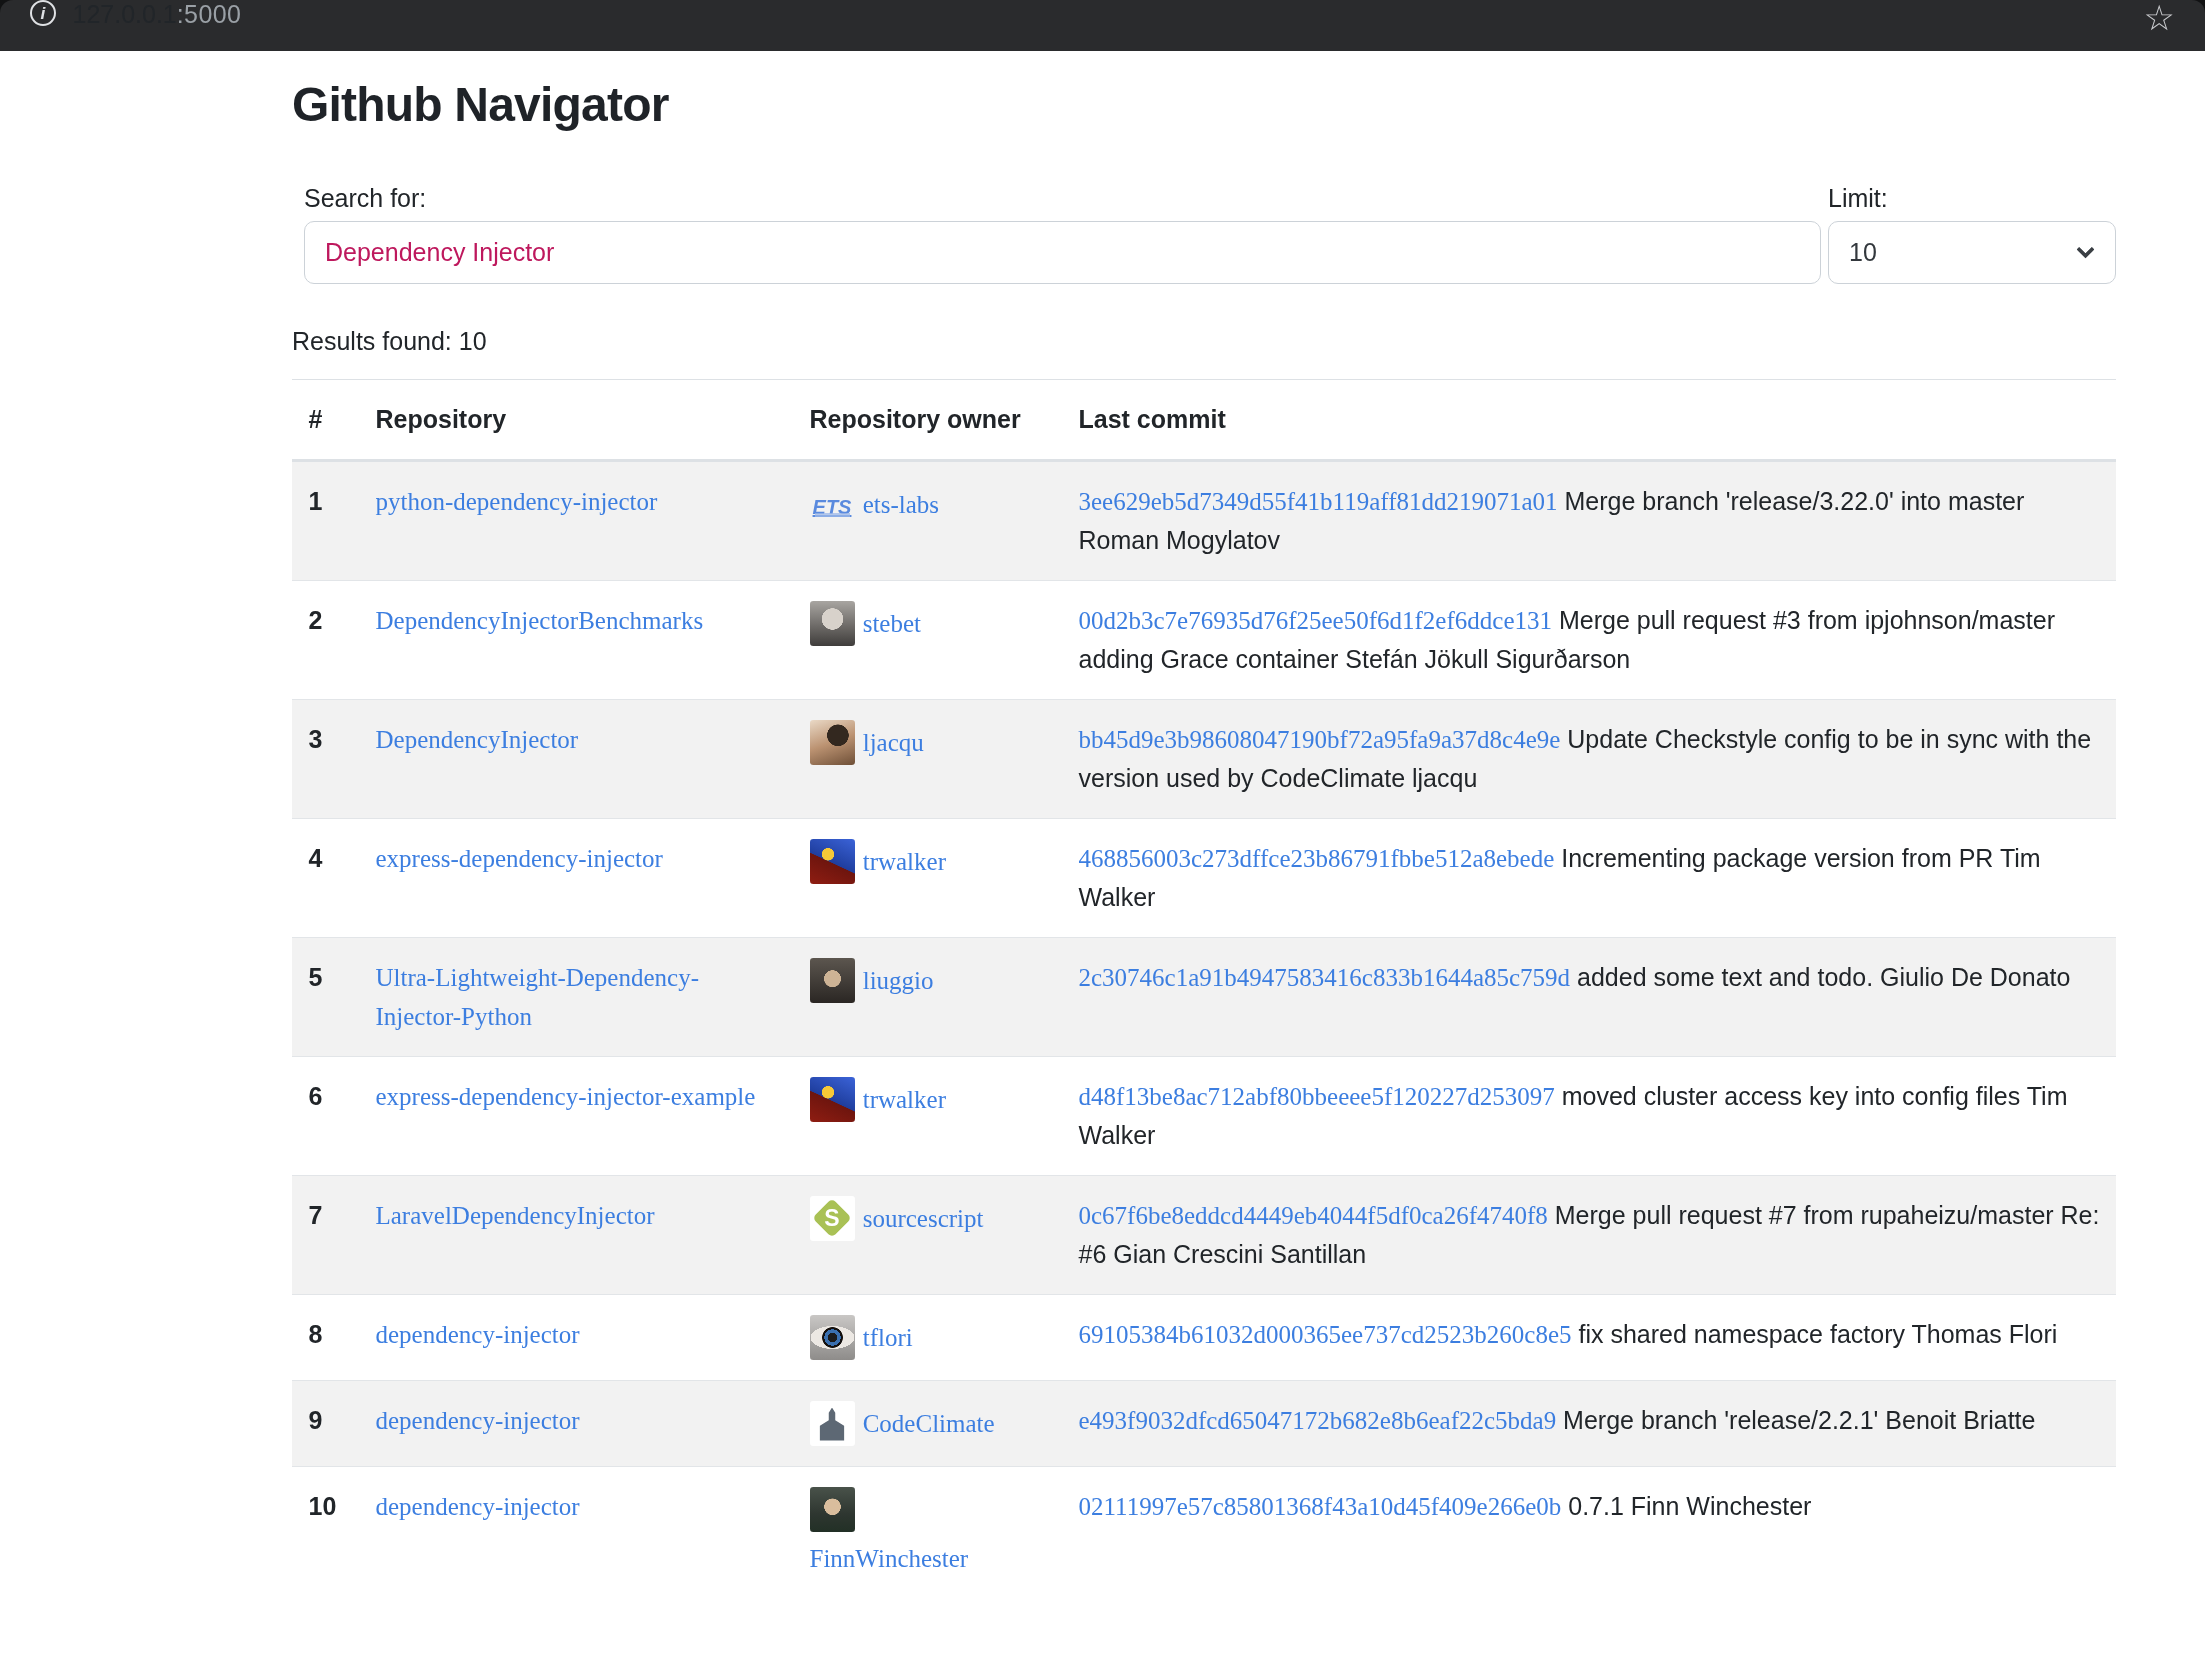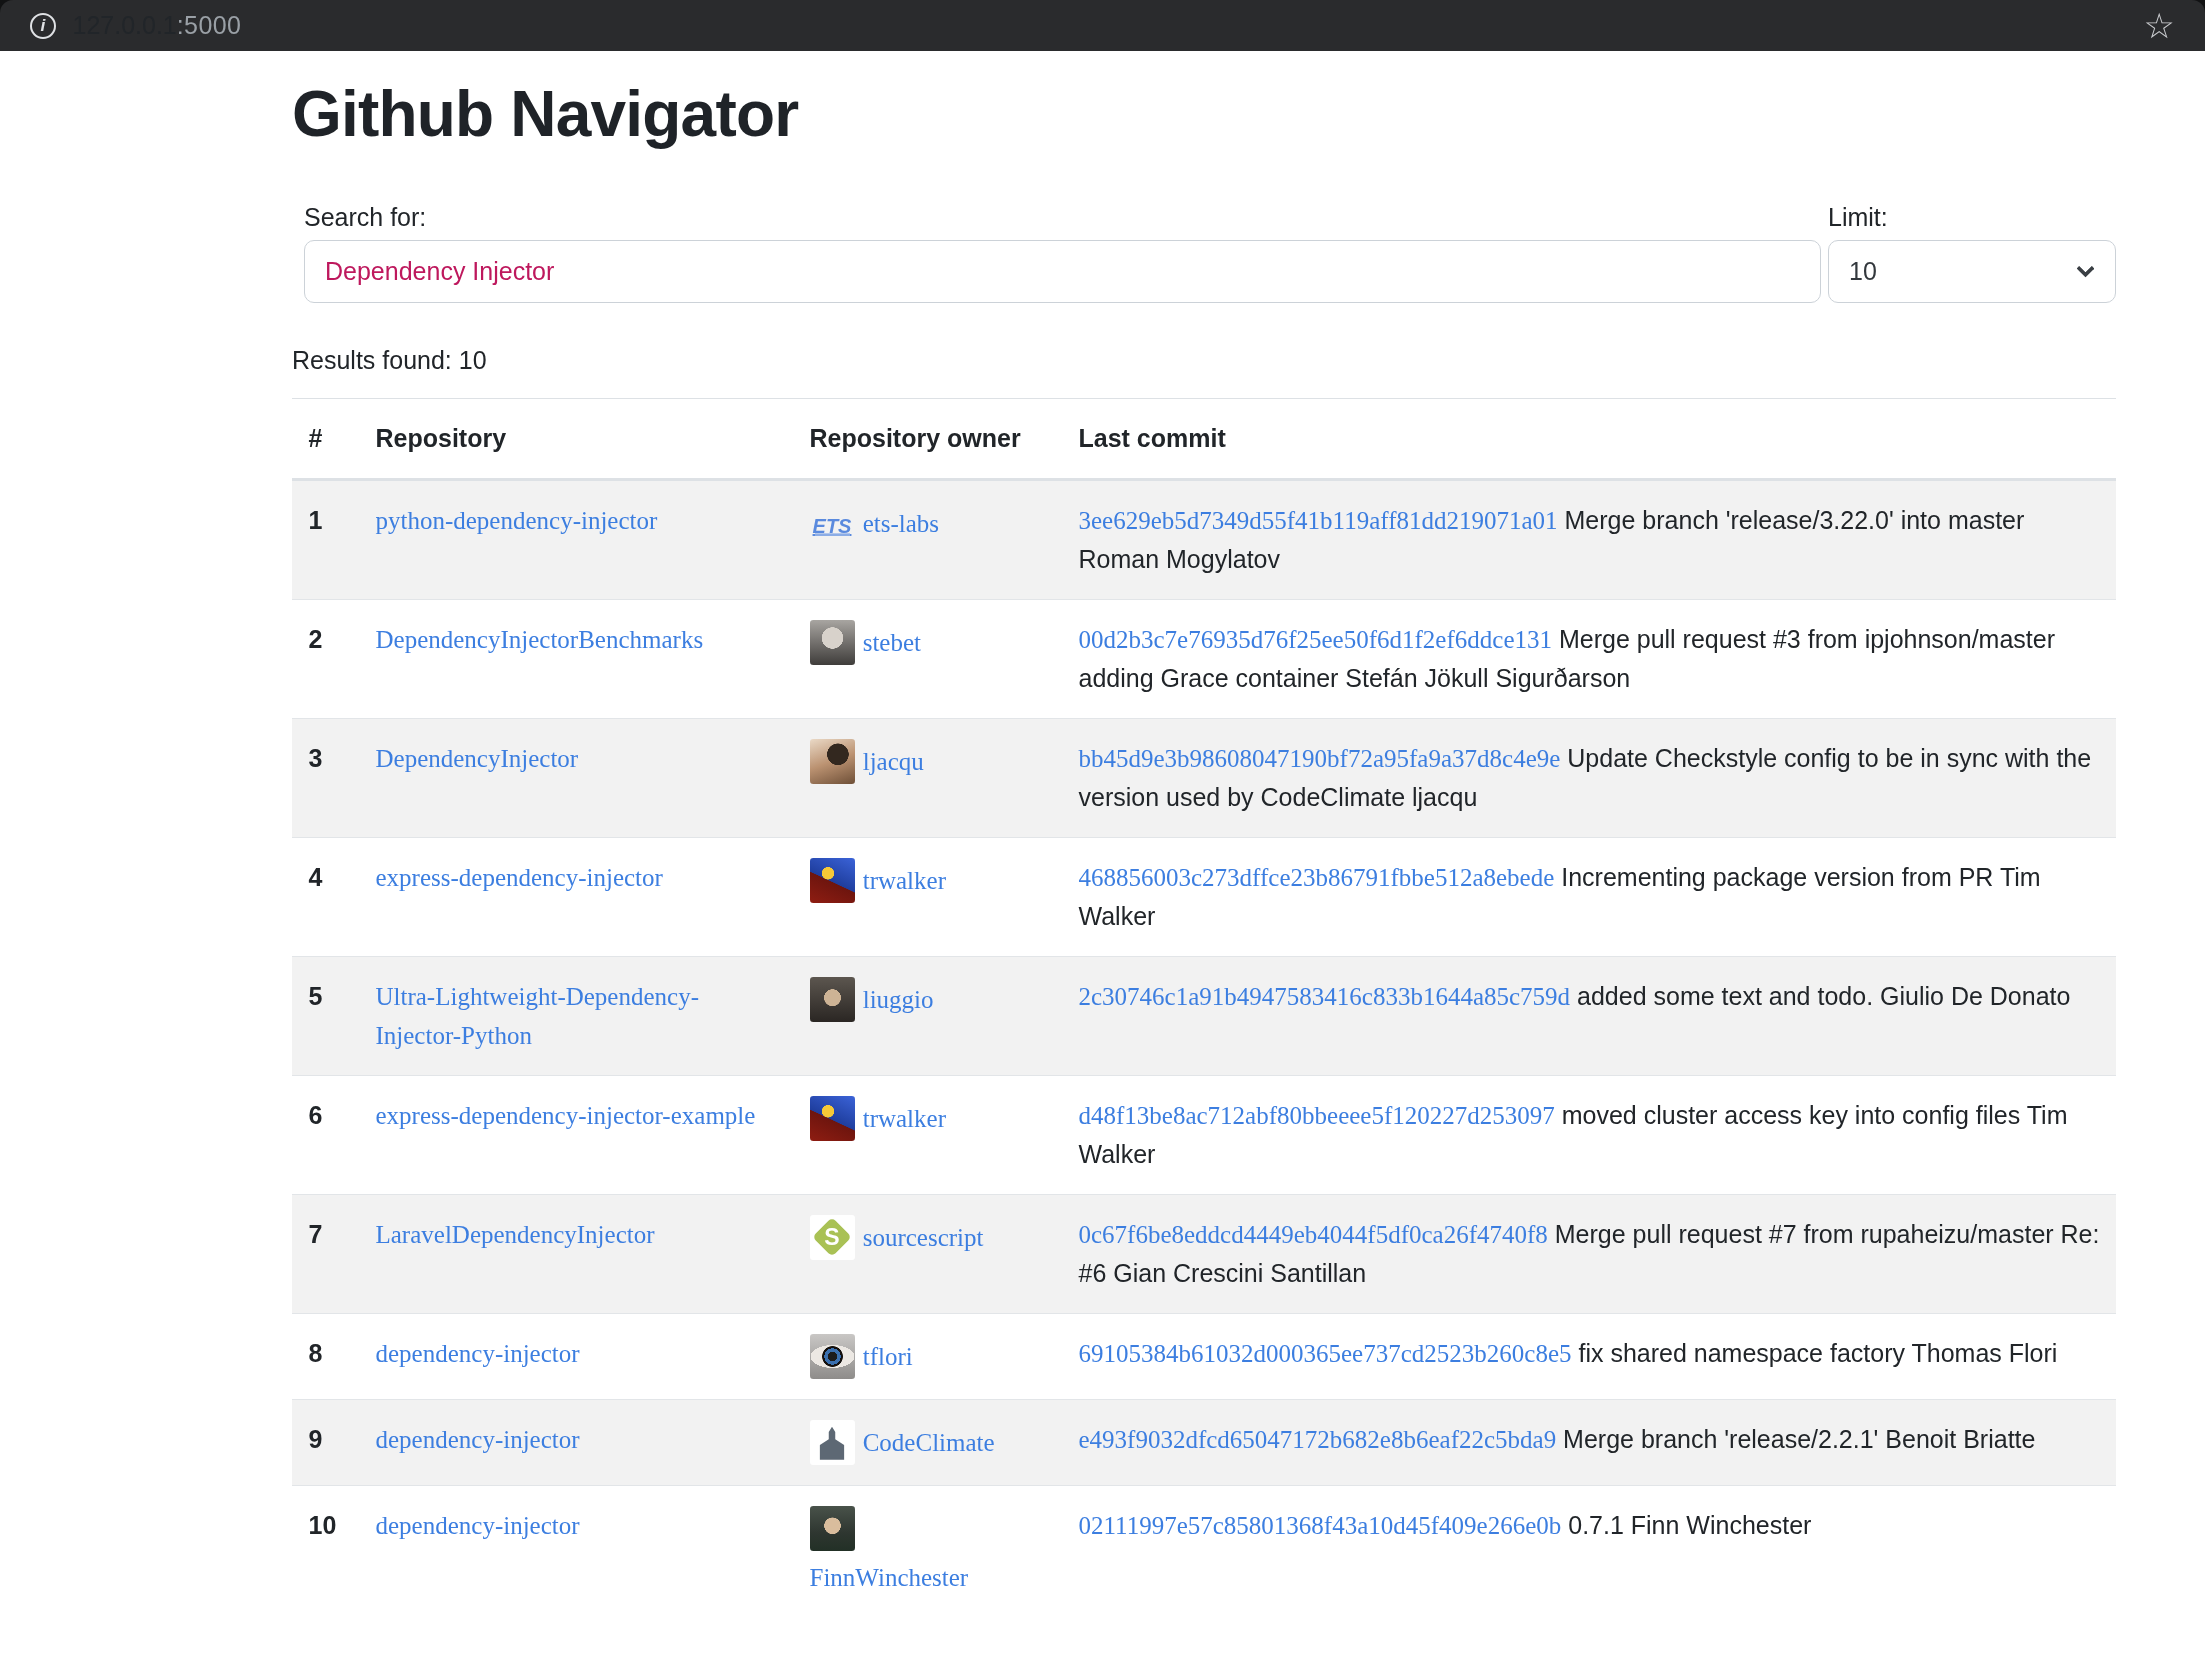":5000" .address-bar { align-items: center -> none }
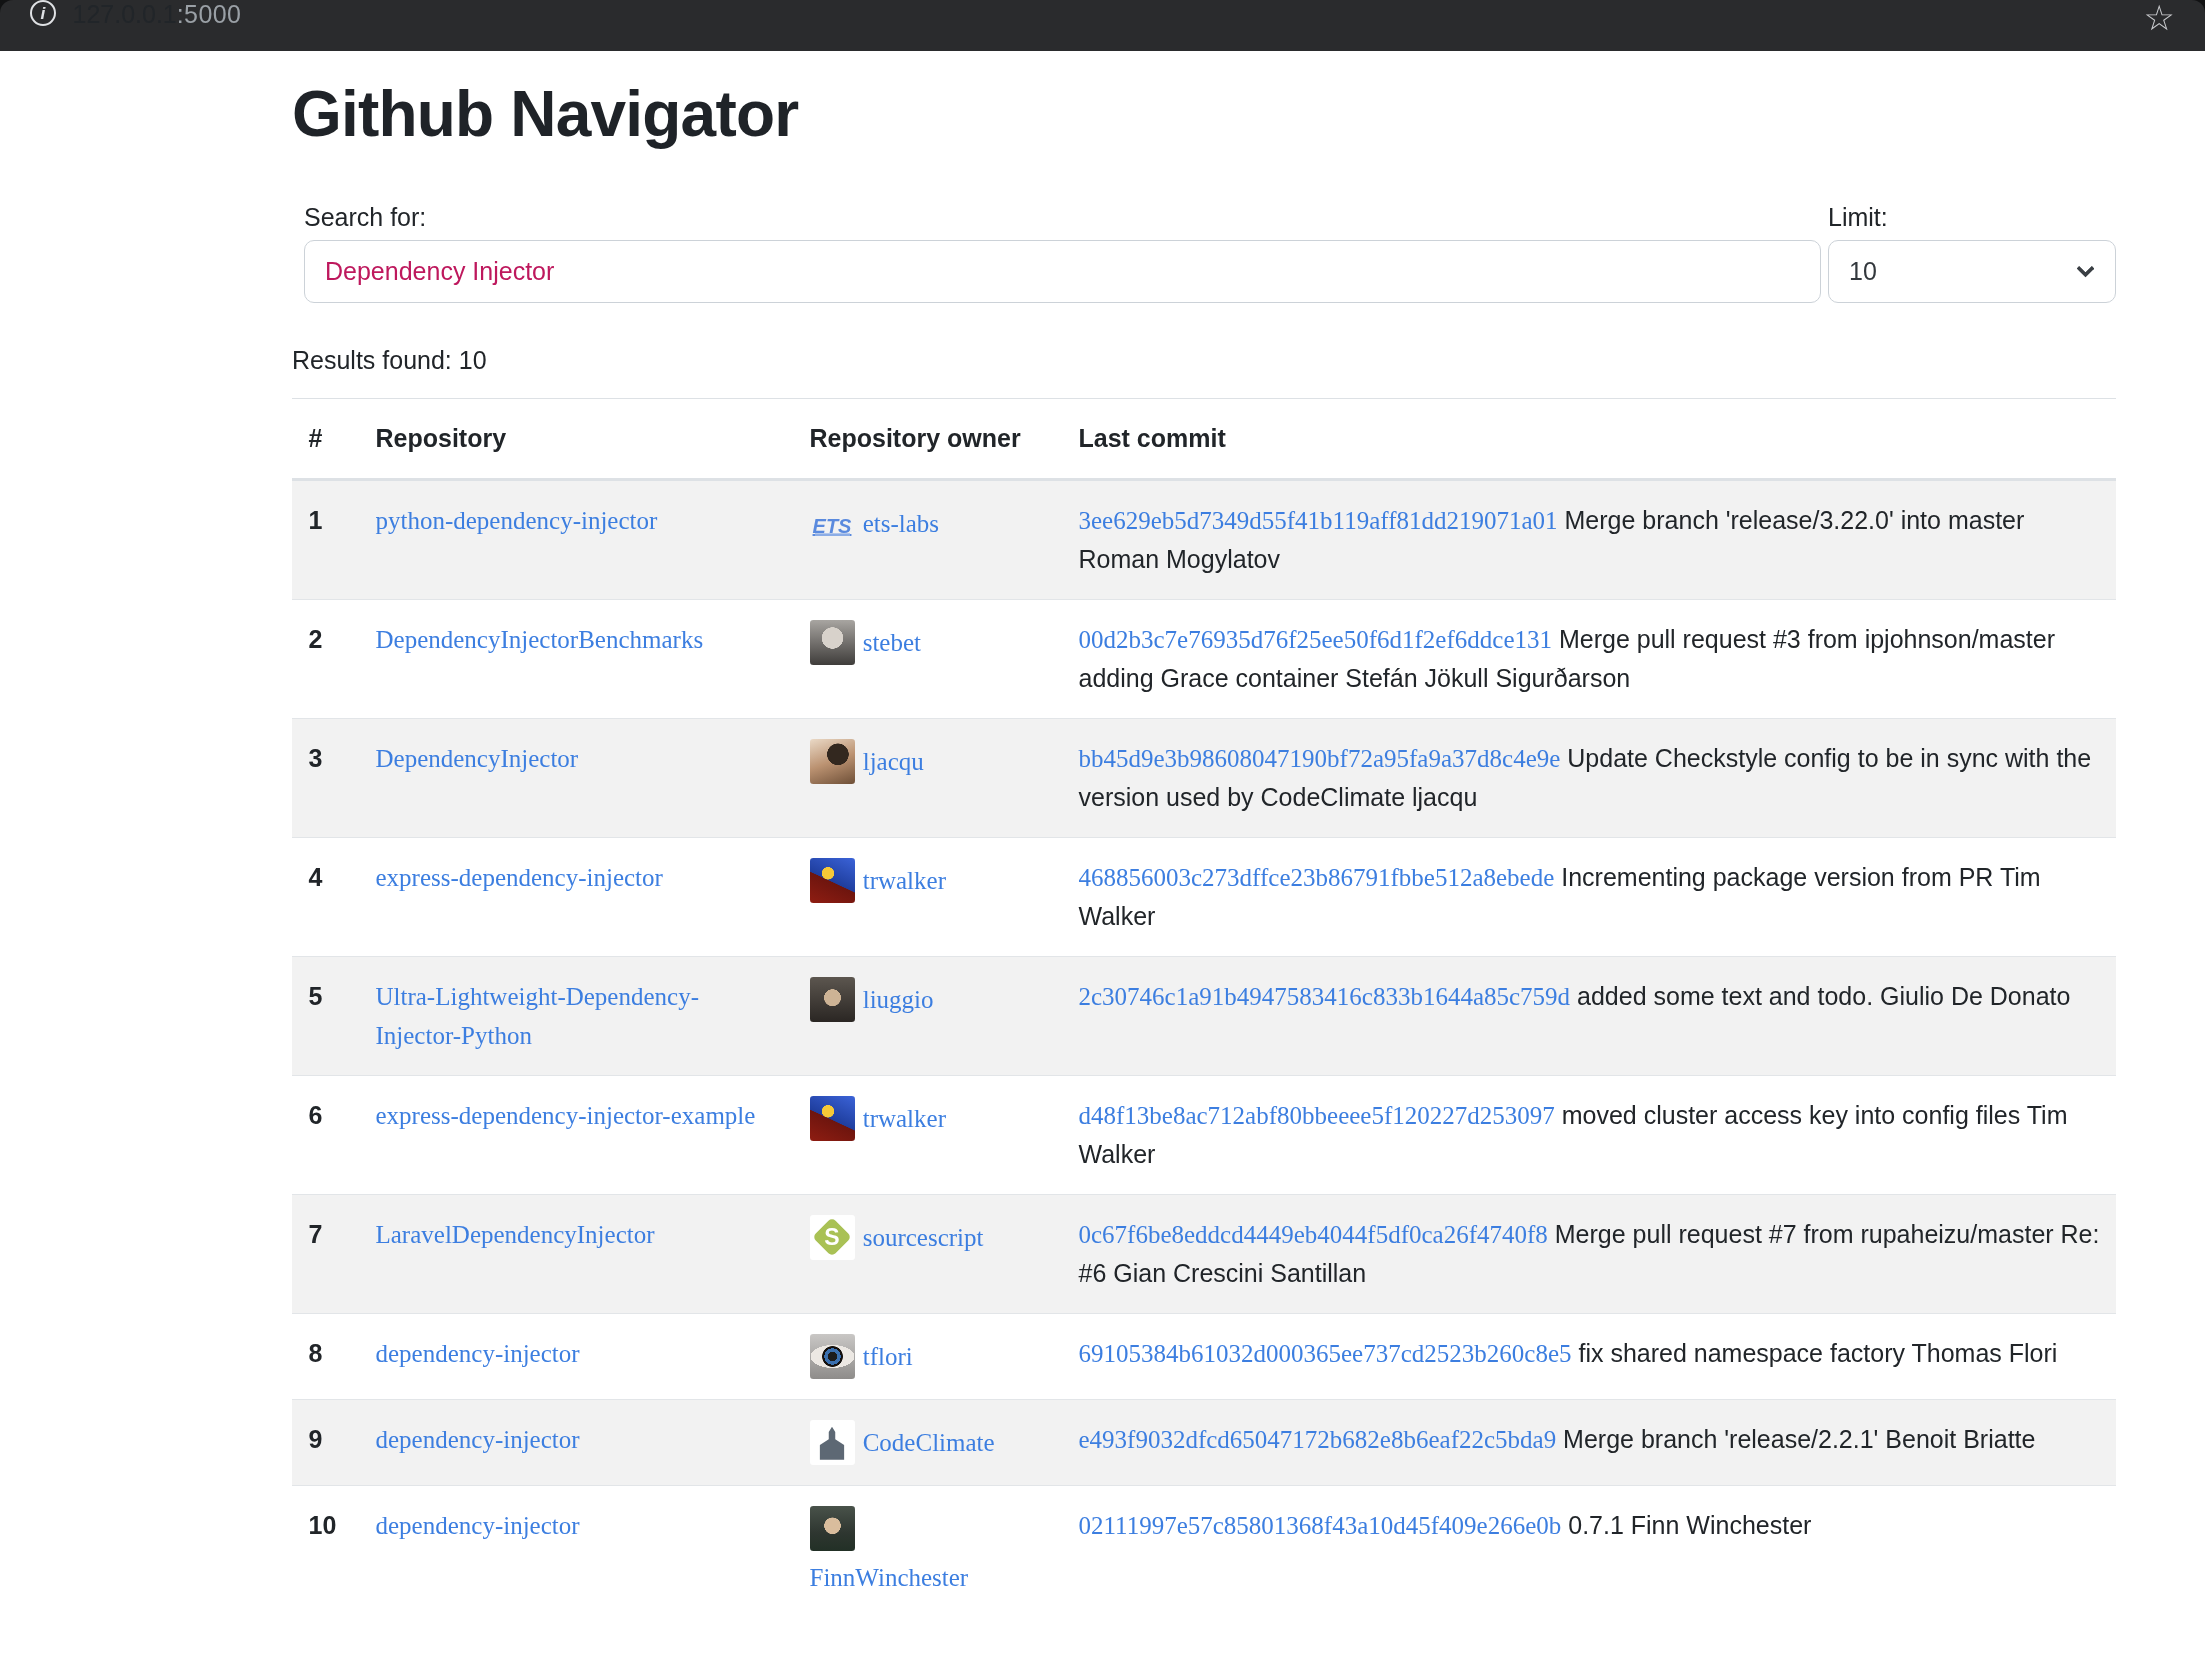"Github Navigator" h1.page-title { font-size: 64px -> 48px }
